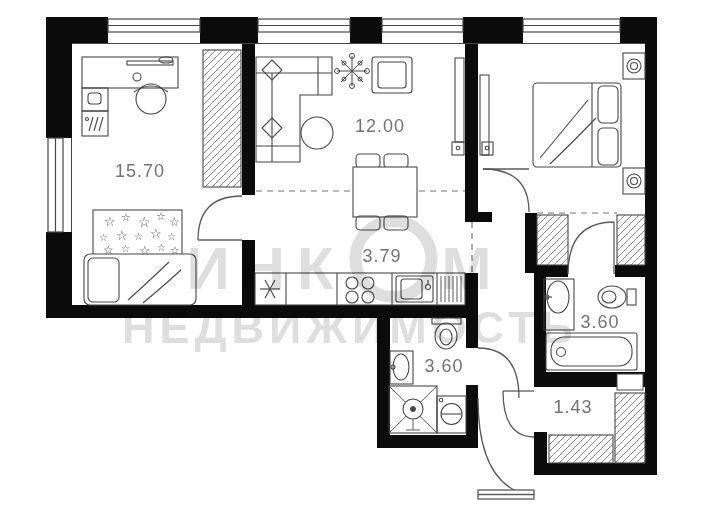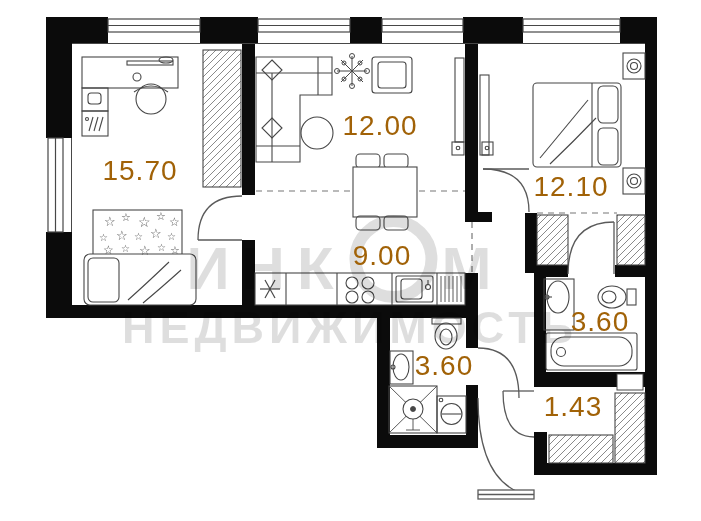"12.00" .room-label { color: #a16207 -> #737373; font-size: 28px -> 18px }
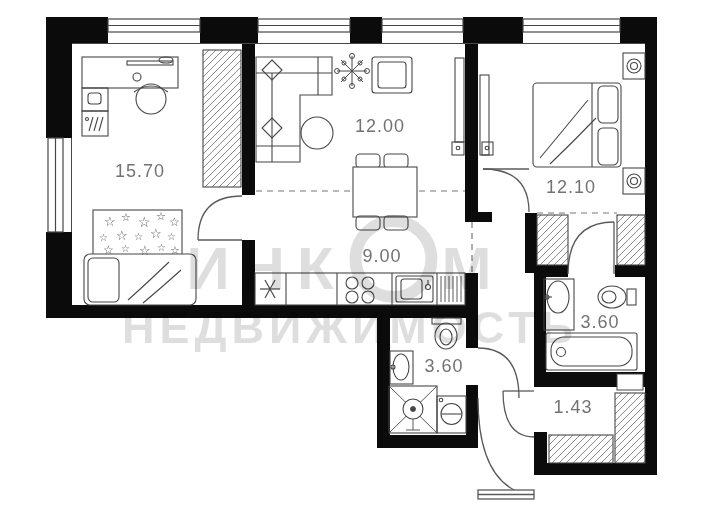"12.10" div.room-label { html: <div>12.10</div> -> none }
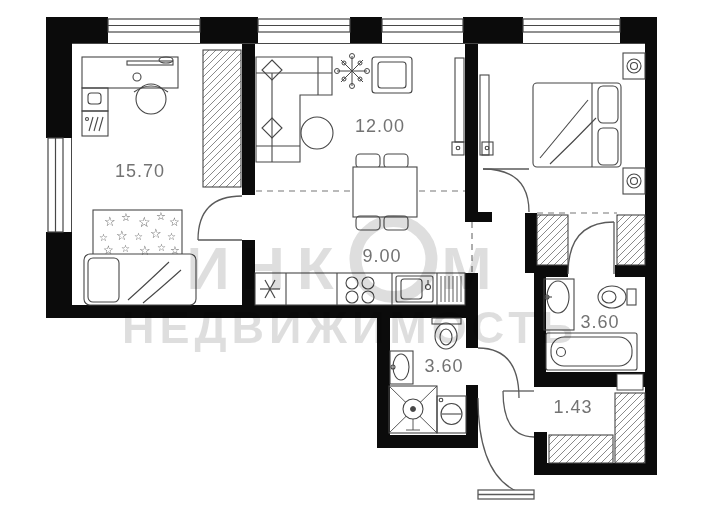"9.00" div.room-label { text: 9.00 -> 3.79 }
